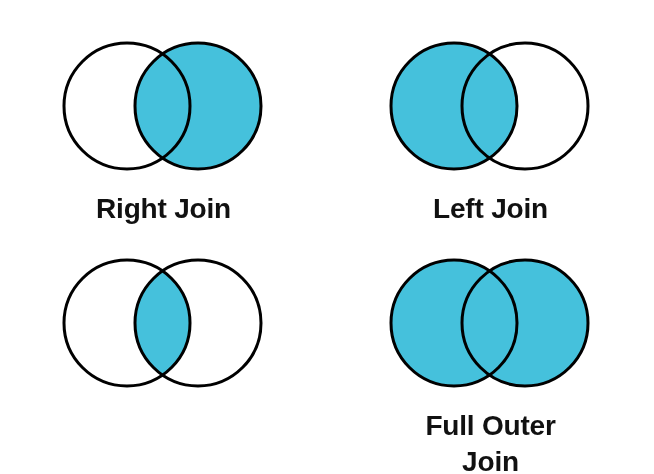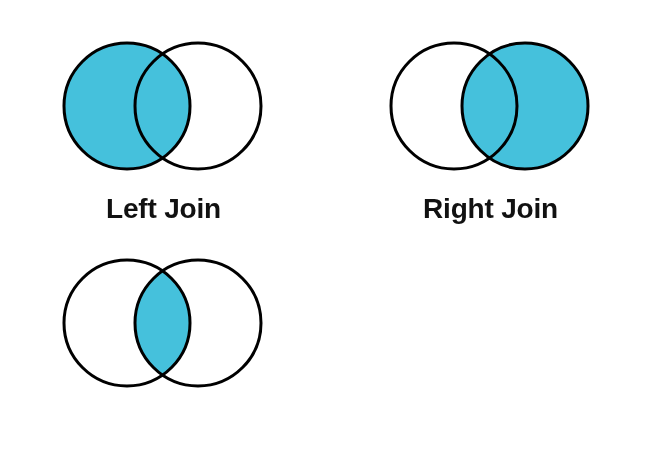"Left Join" div.join-cell { order: before "Right Join" -> after "Right Join" }
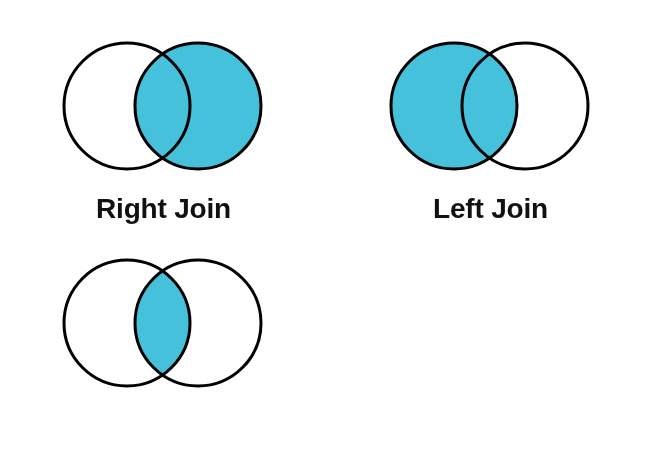"Full Outer" div.join-cell { html: none -> <div> <div> <svg> <circle></circle> <circle></circle> <circle></circle> <circle></circle> </svg> </div> <div>Full Outer Join</div> </div> }
